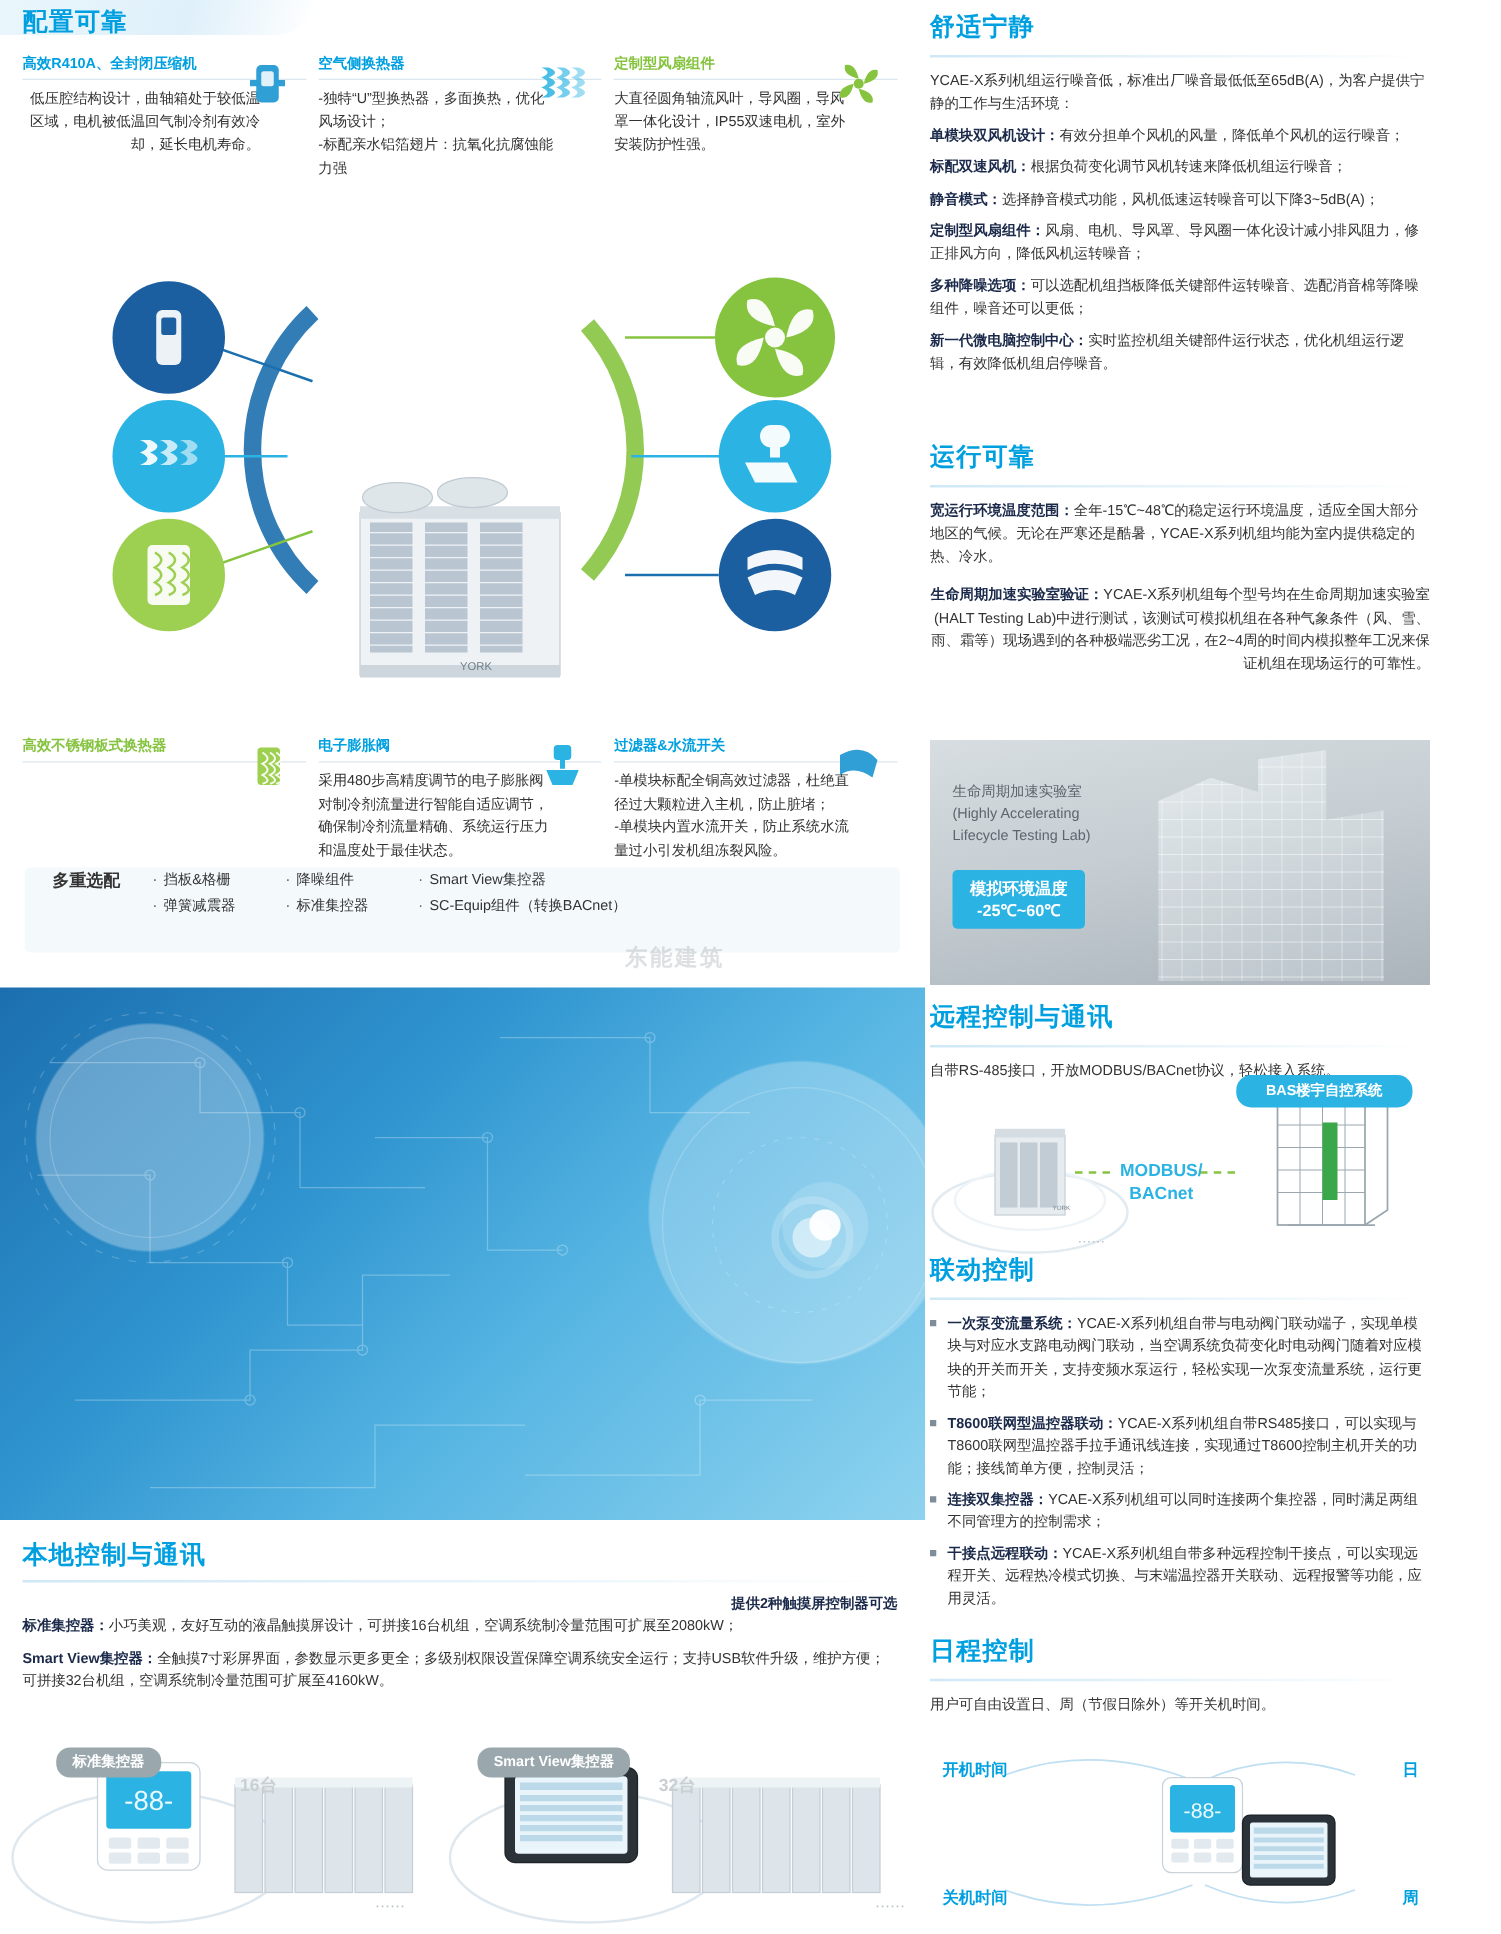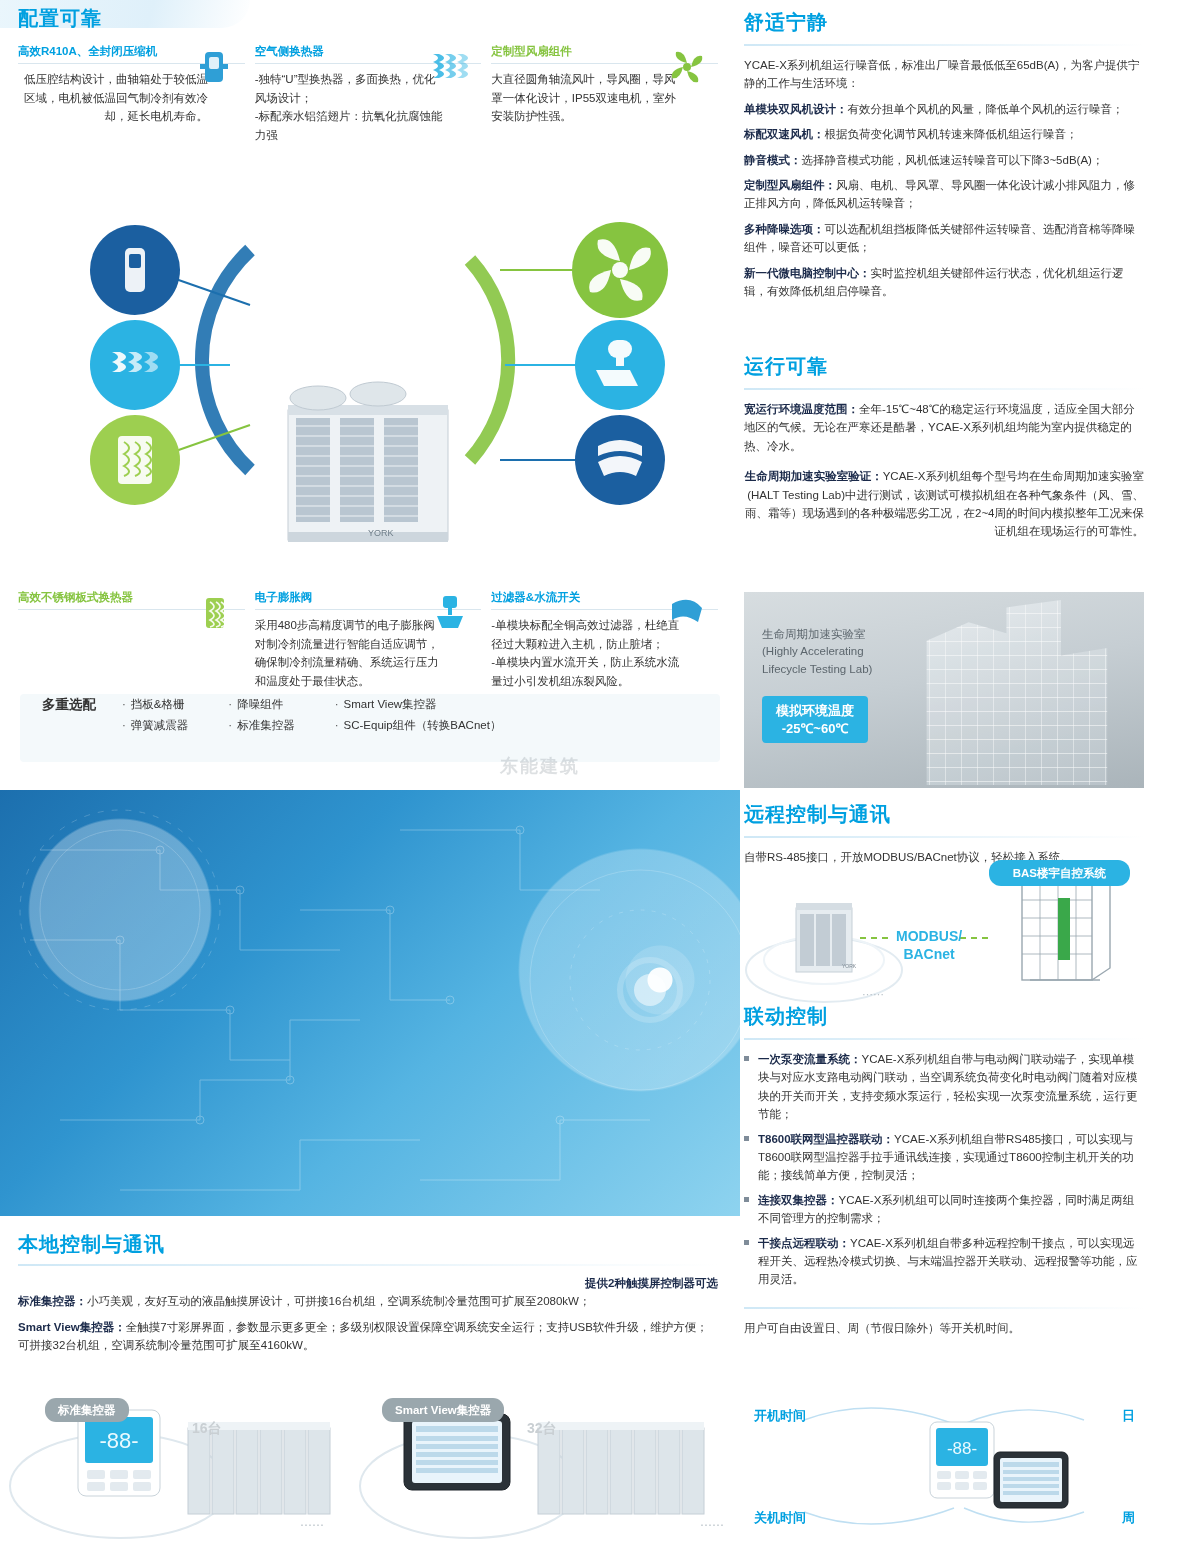"日程控制" div.sec-title { html: none -> <div>日程控制</div> }
